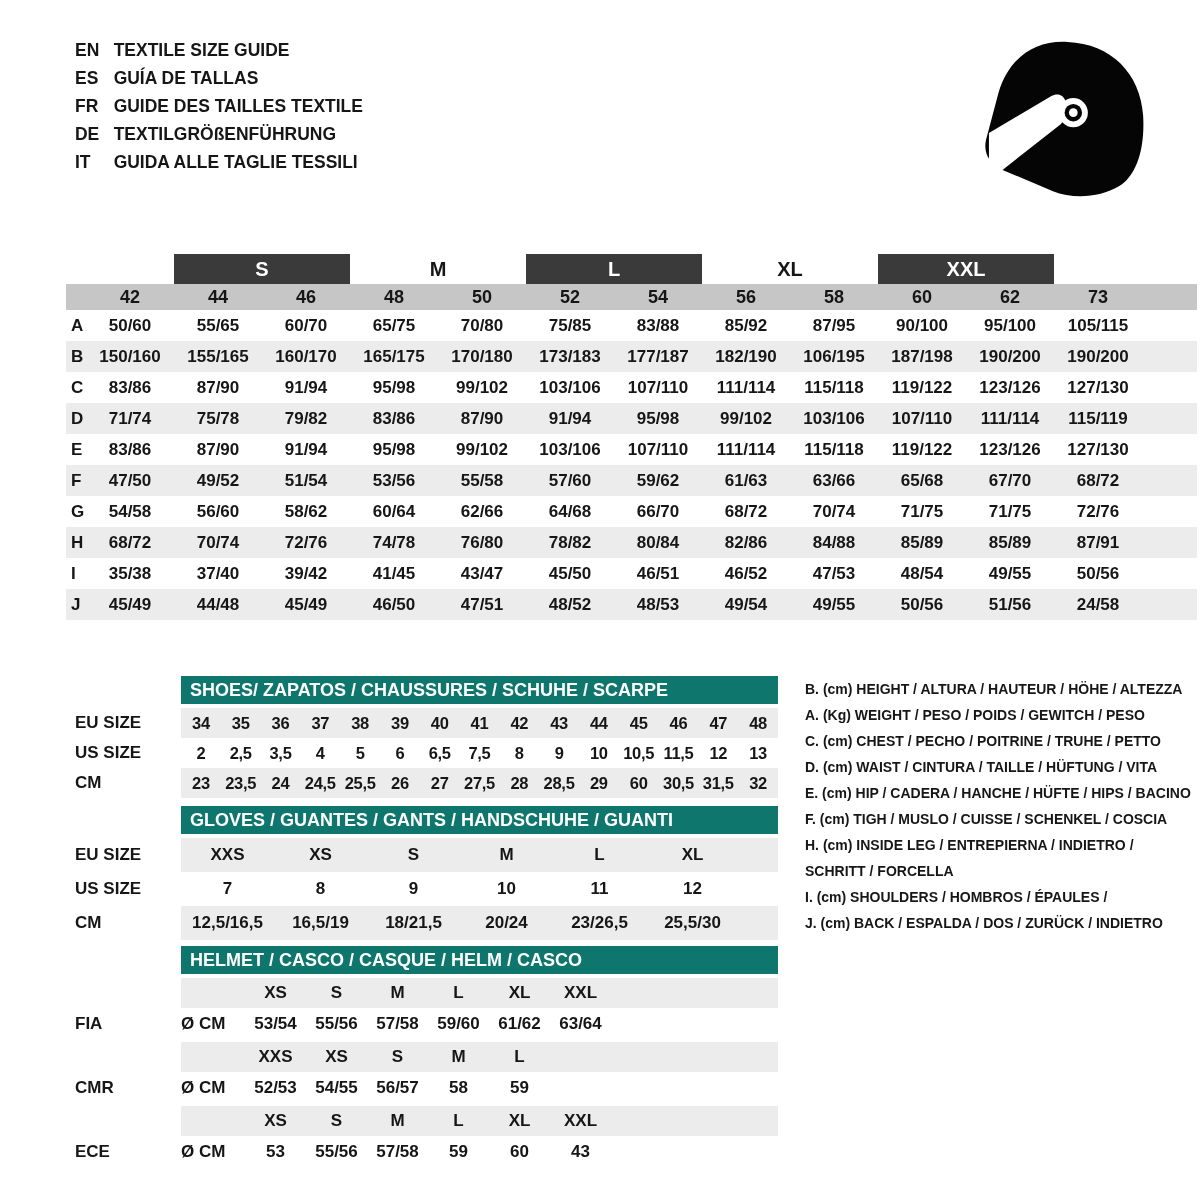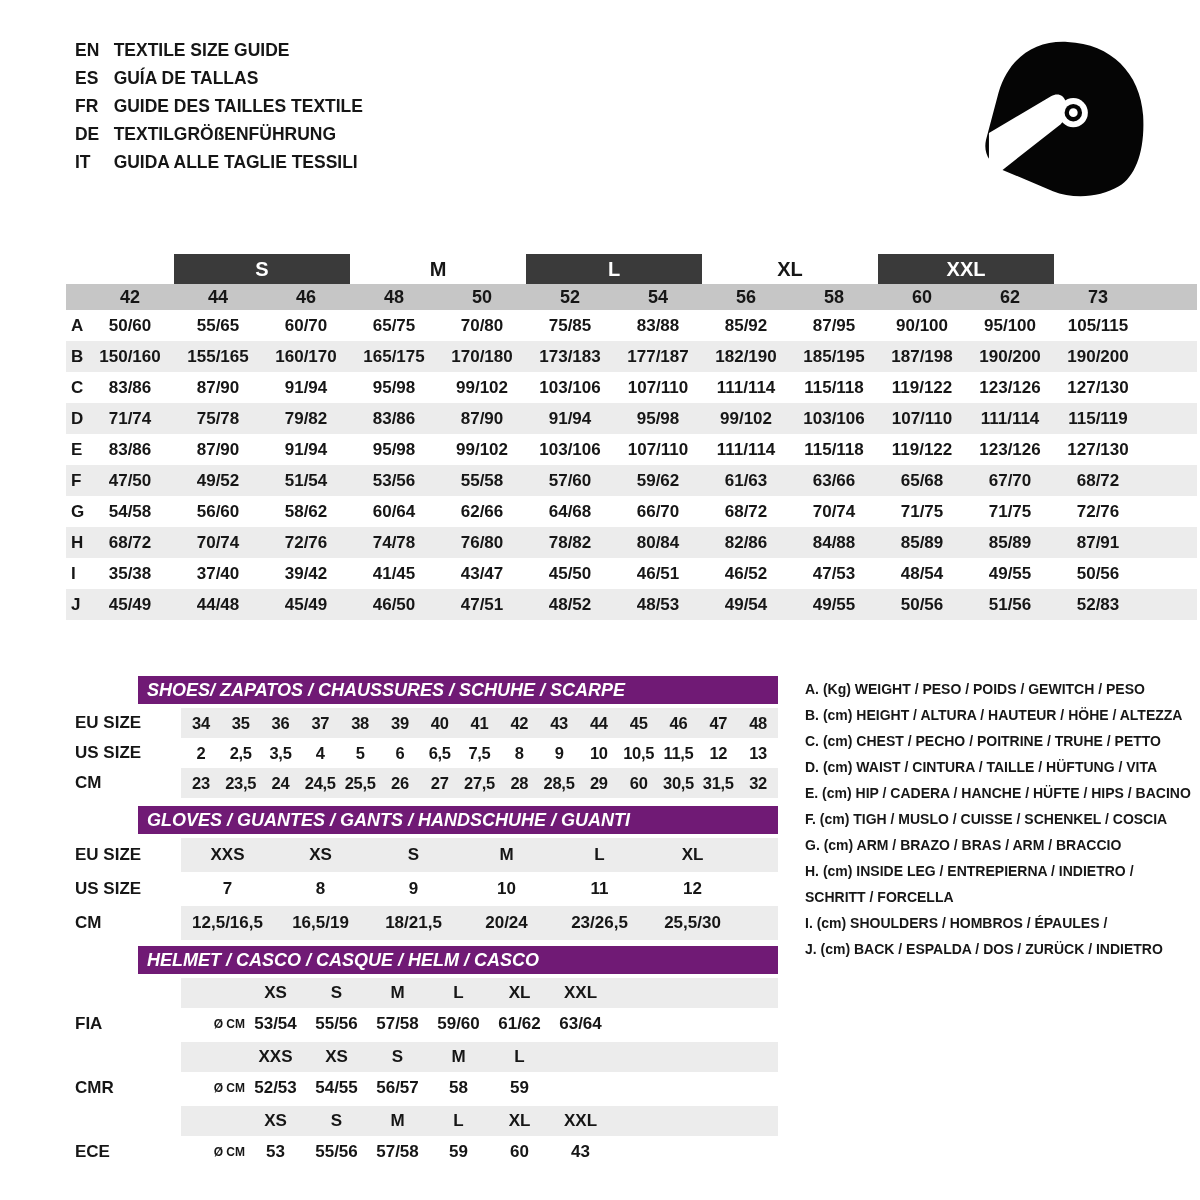"185/195" div.mcell { text: 185/195 -> 106/195 }
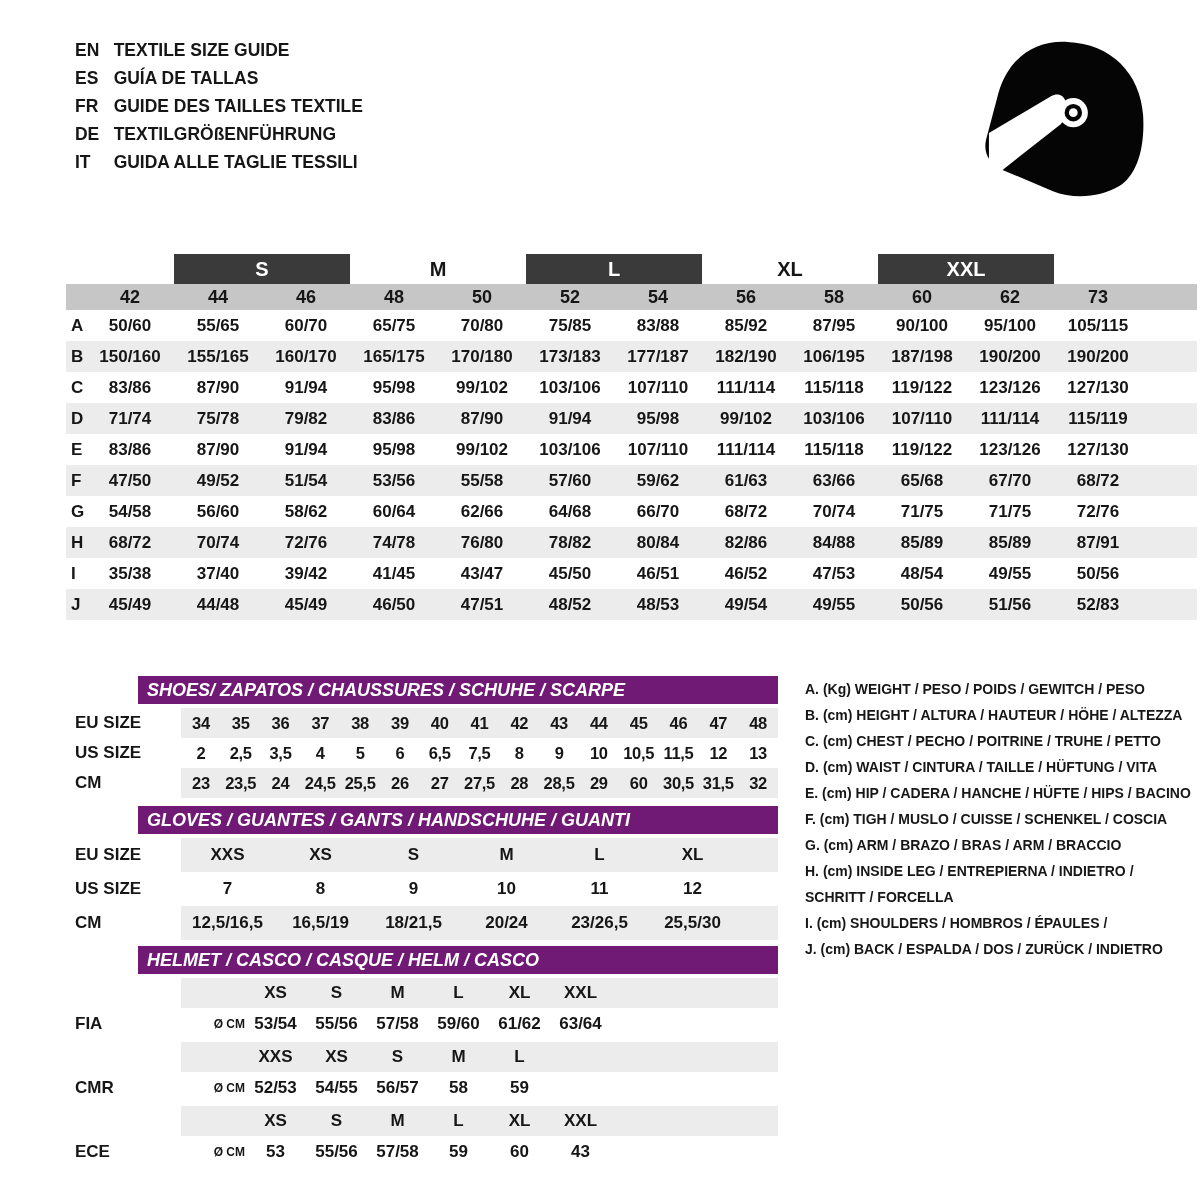"52/83" div.mcell { text: 52/83 -> 24/58 }
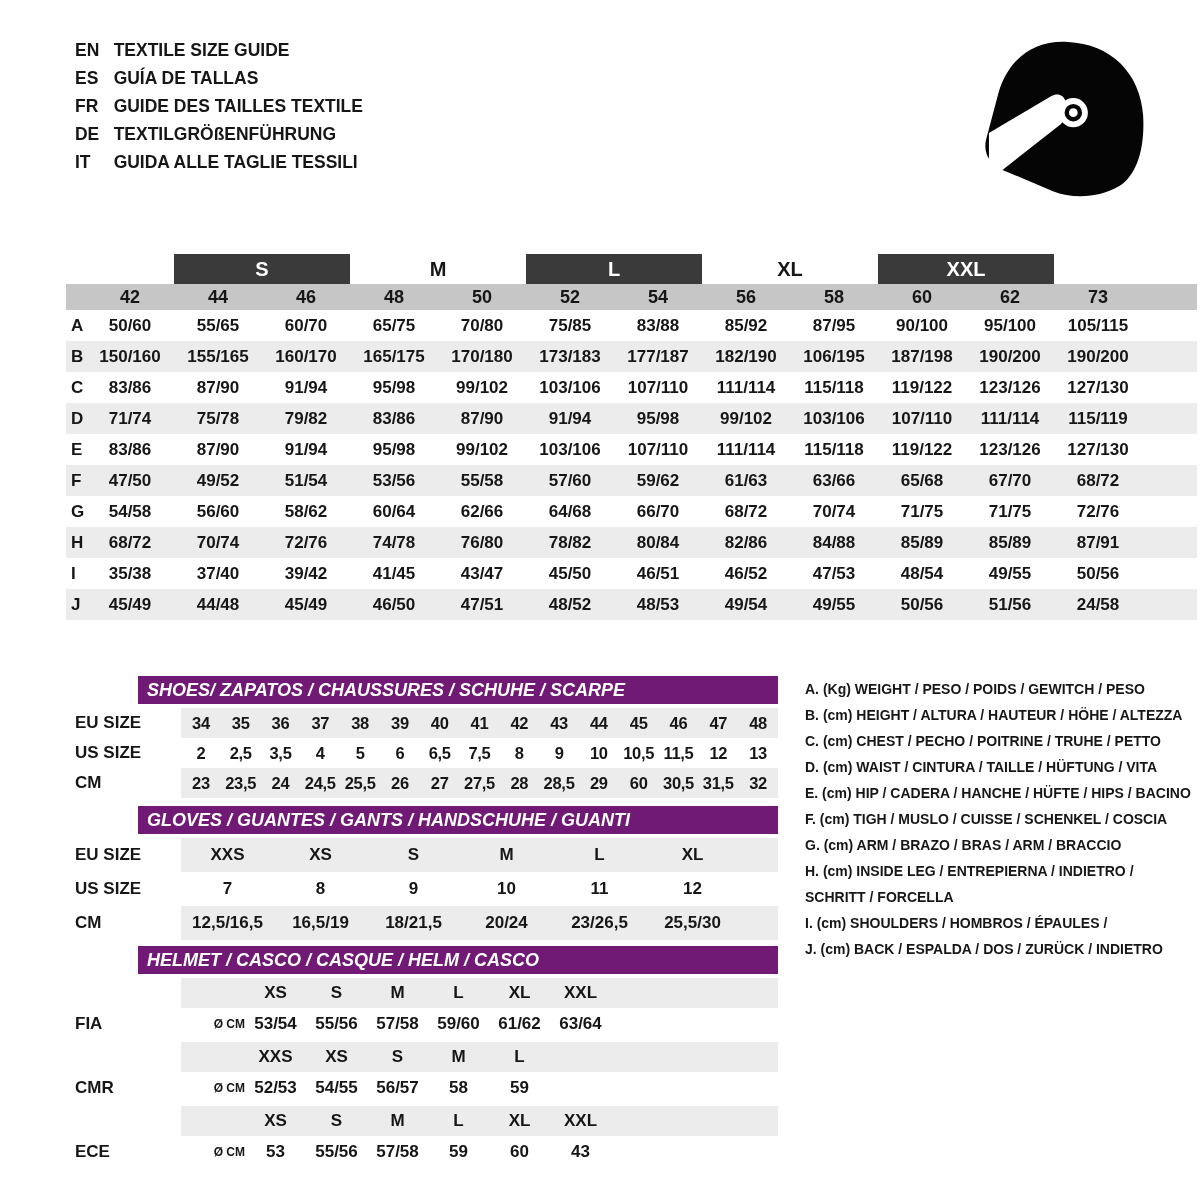"SHOES/ ZAPATOS / CHAUSSURES /" .sect .bar { background: #701a75 -> #0f766e; font-style: italic -> none; margin-left: 72px -> 115px }
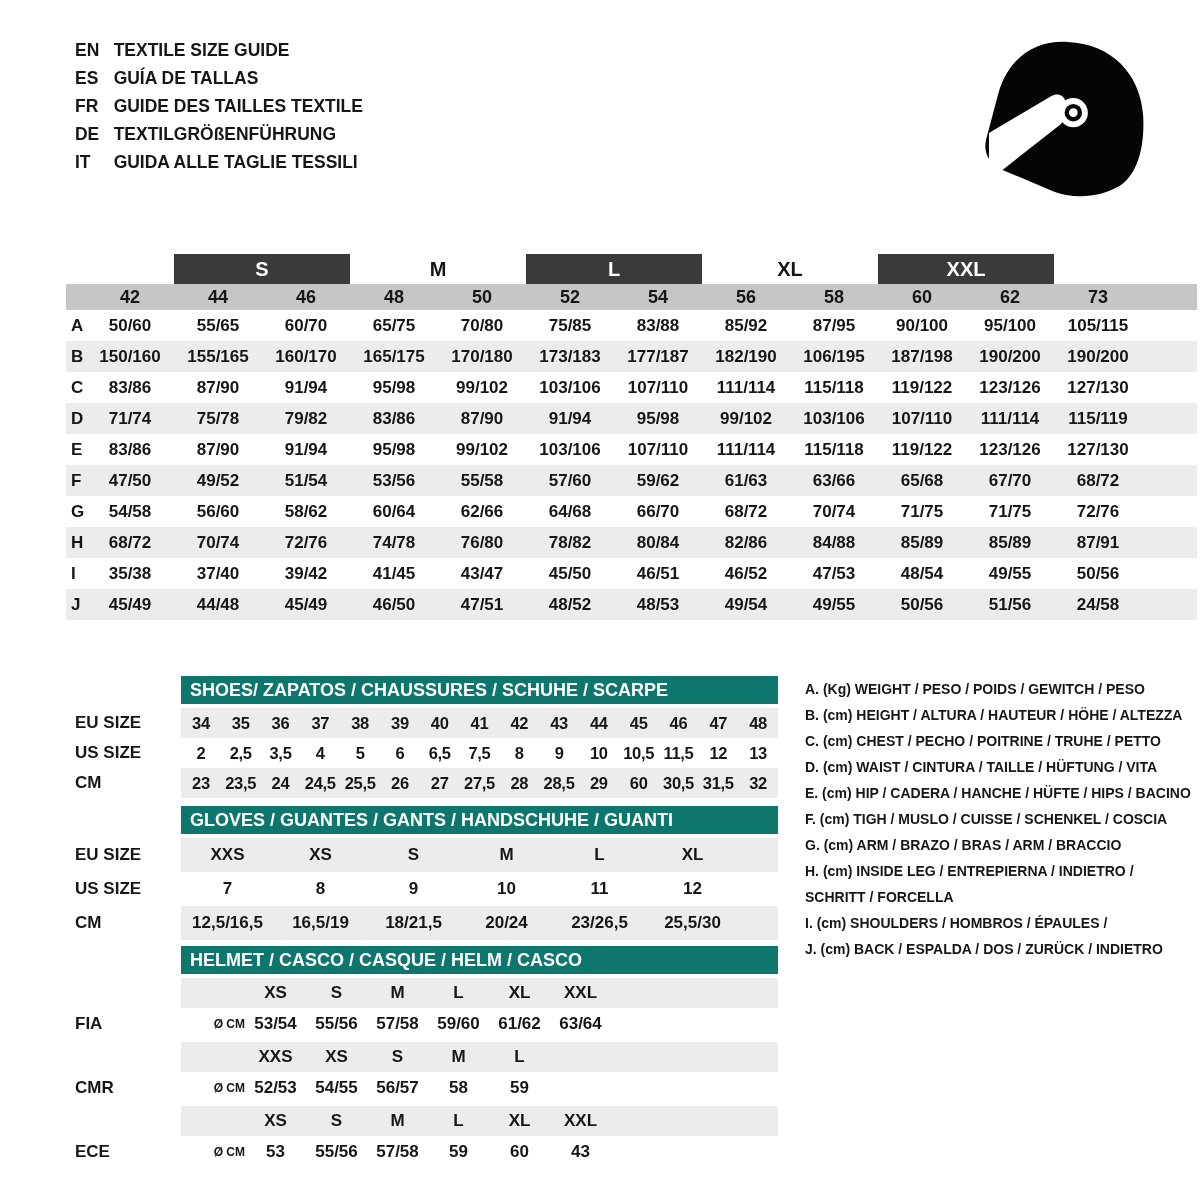"A. (Kg) WEIGHT / PESO" div.legend-item { order: before "B. (cm) HEIGHT / ALTURA" -> after "B. (cm) HEIGHT / ALTURA" }
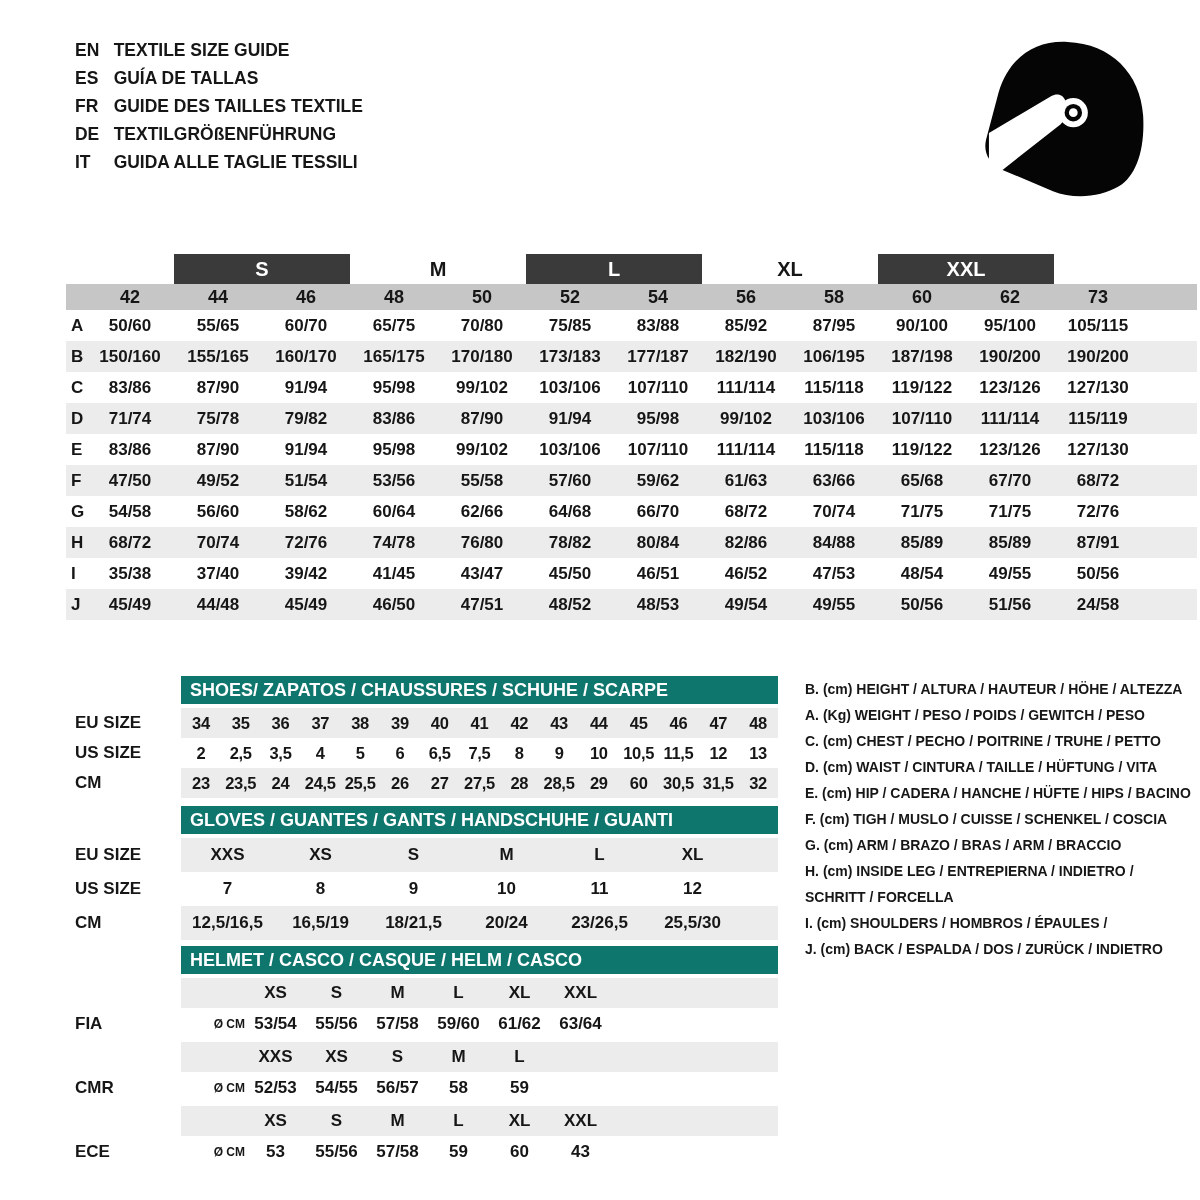"G. (cm) ARM / BRAZO" div.legend-item { html: <div> <div>G. (cm) ARM / BRAZO / BRAS / ARM / BRACCIO</div> </div> -> none }
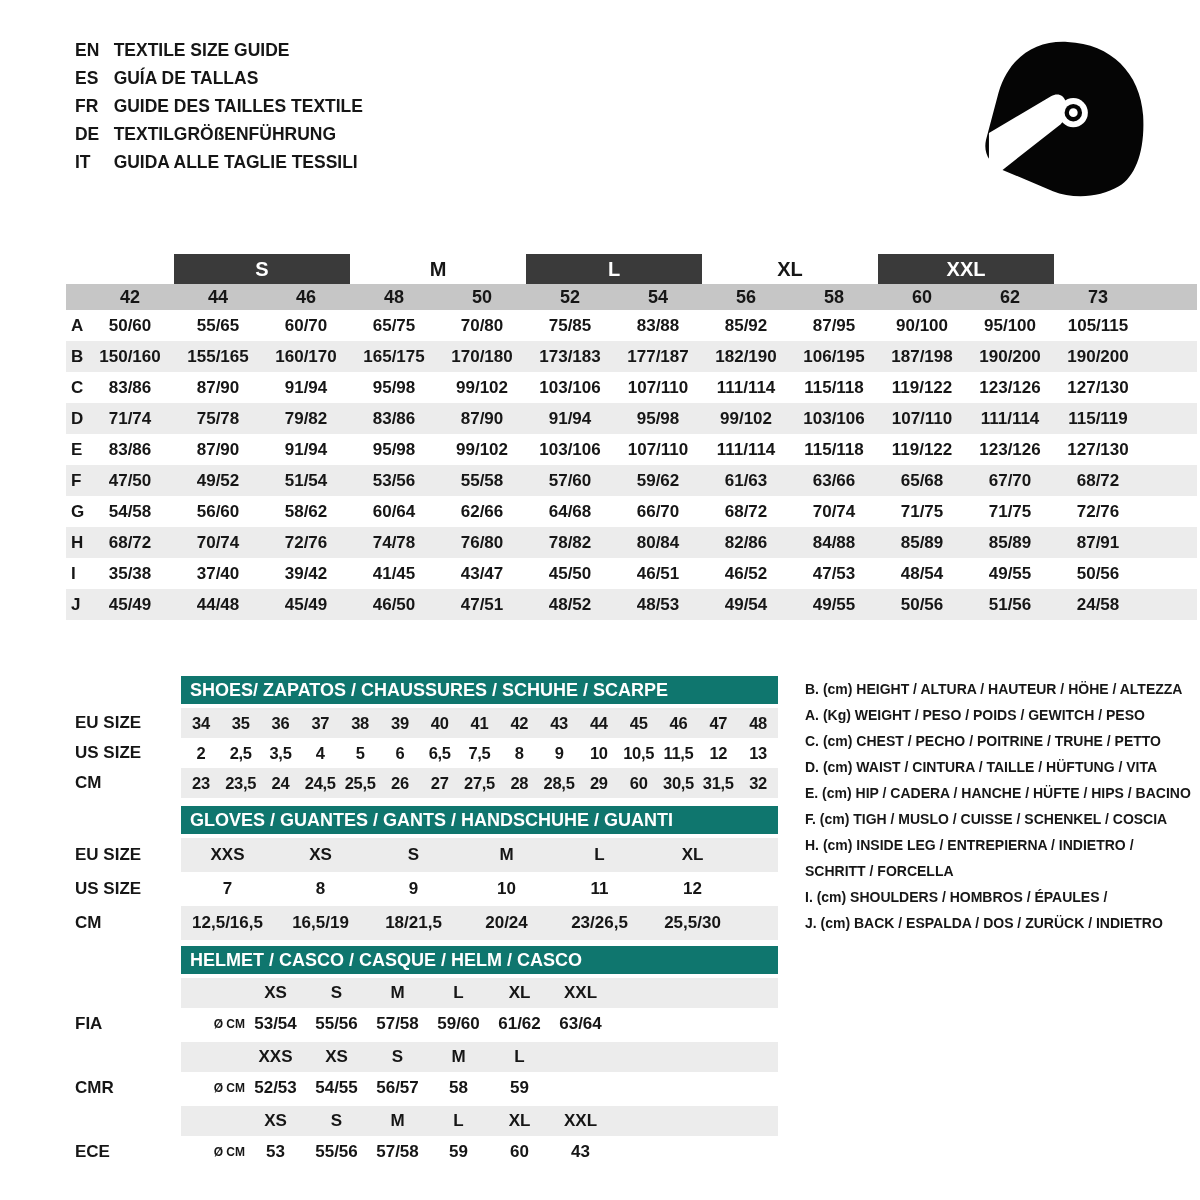"Ø CM" .helm .cells .ucell { font-size: 12px -> 17px; text-align: right -> left }
